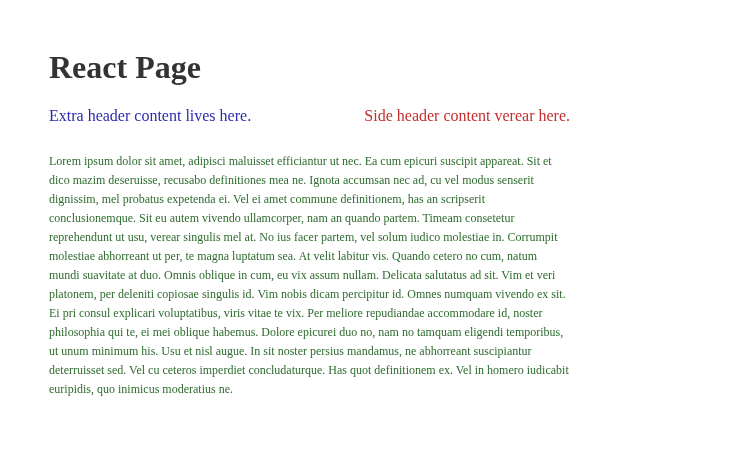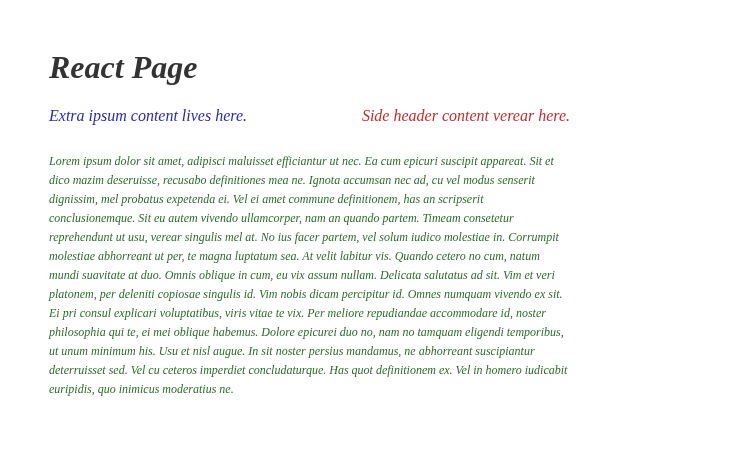"React Page" .page { font-style: italic -> none }
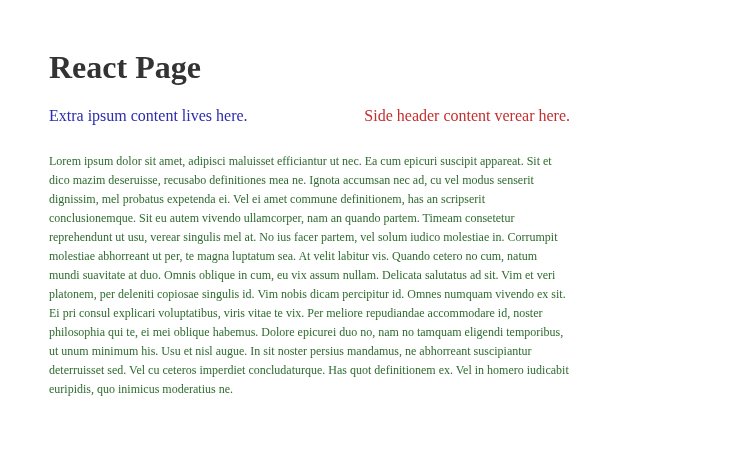"Extra ipsum content lives here." span.extra-header { text: ipsum -> header }
